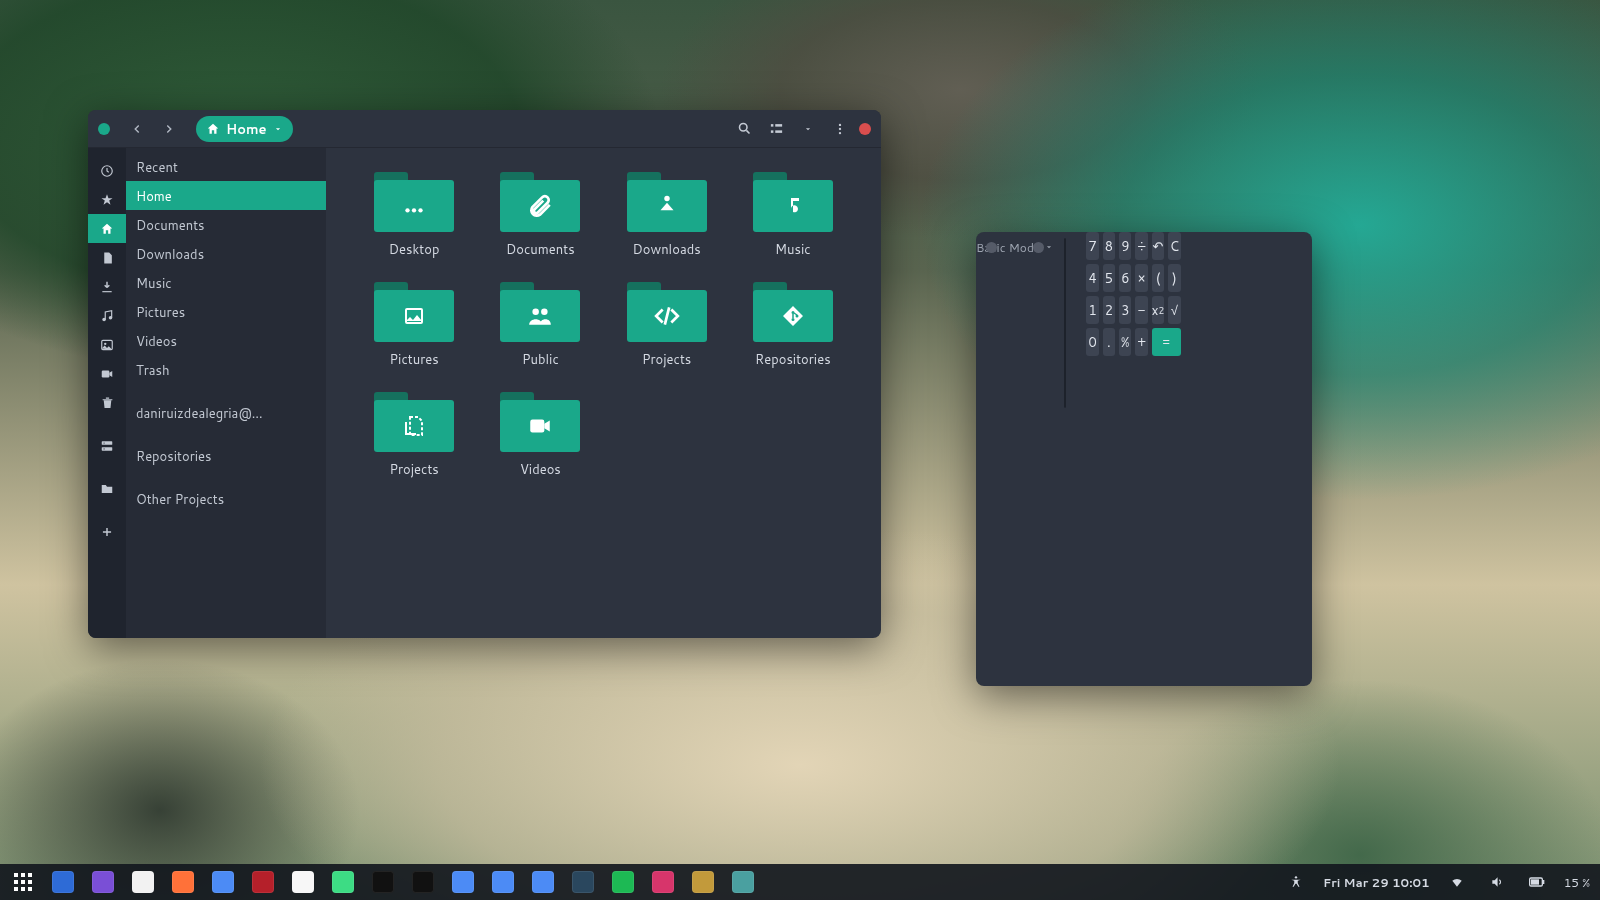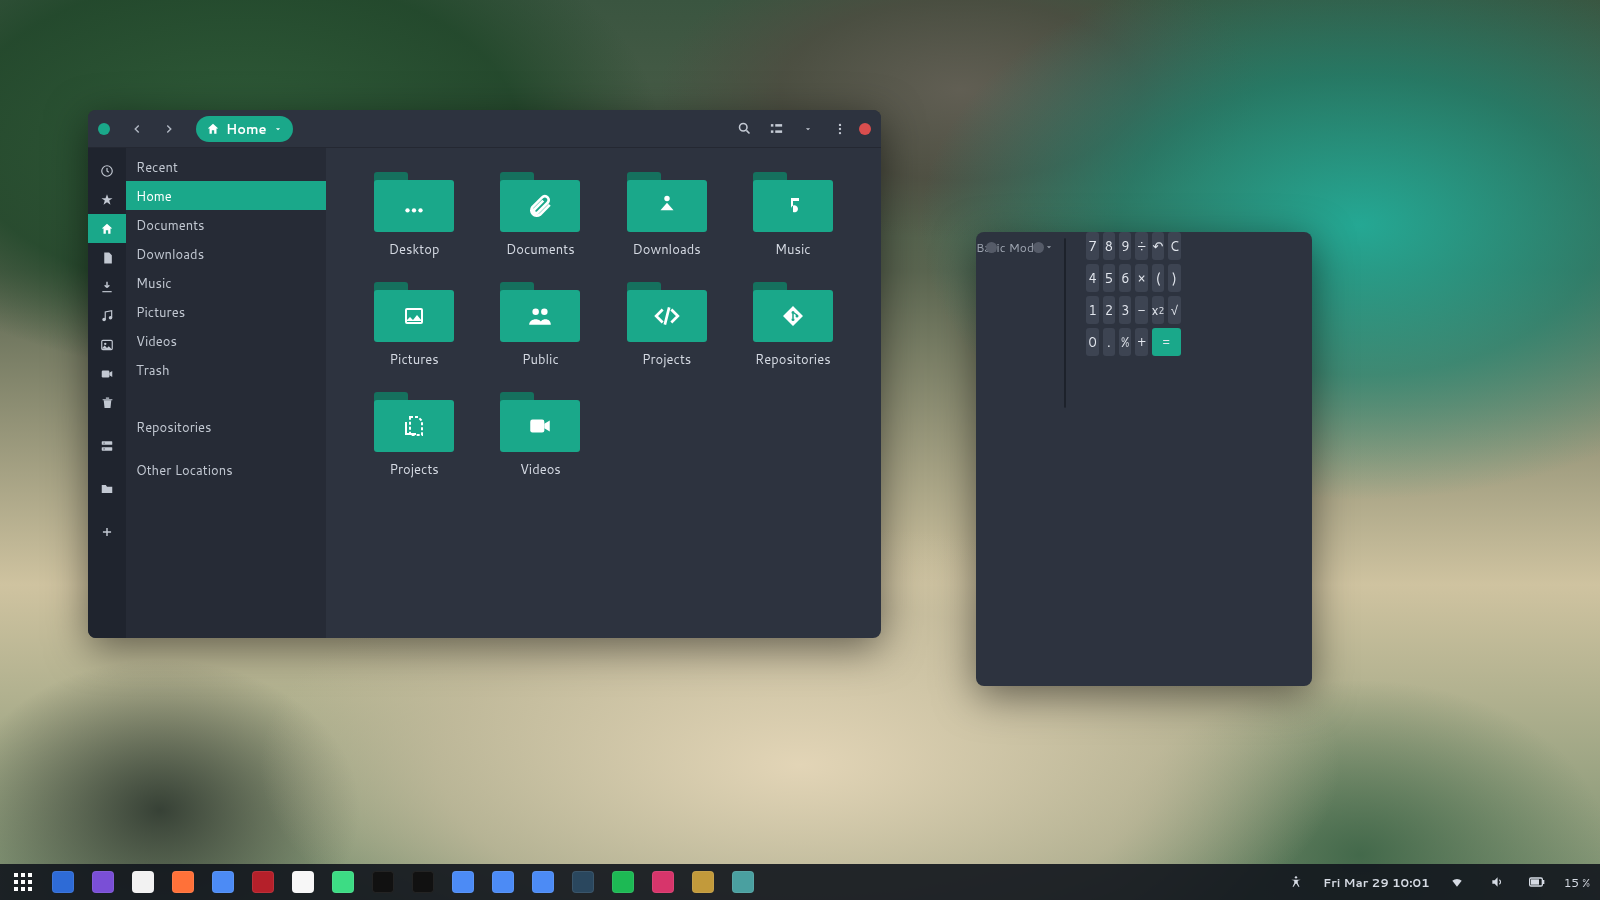"daniruizdealegria@…" div.side-item { html: none -> <div> <span>daniruizdealegria@…</span> </div> }
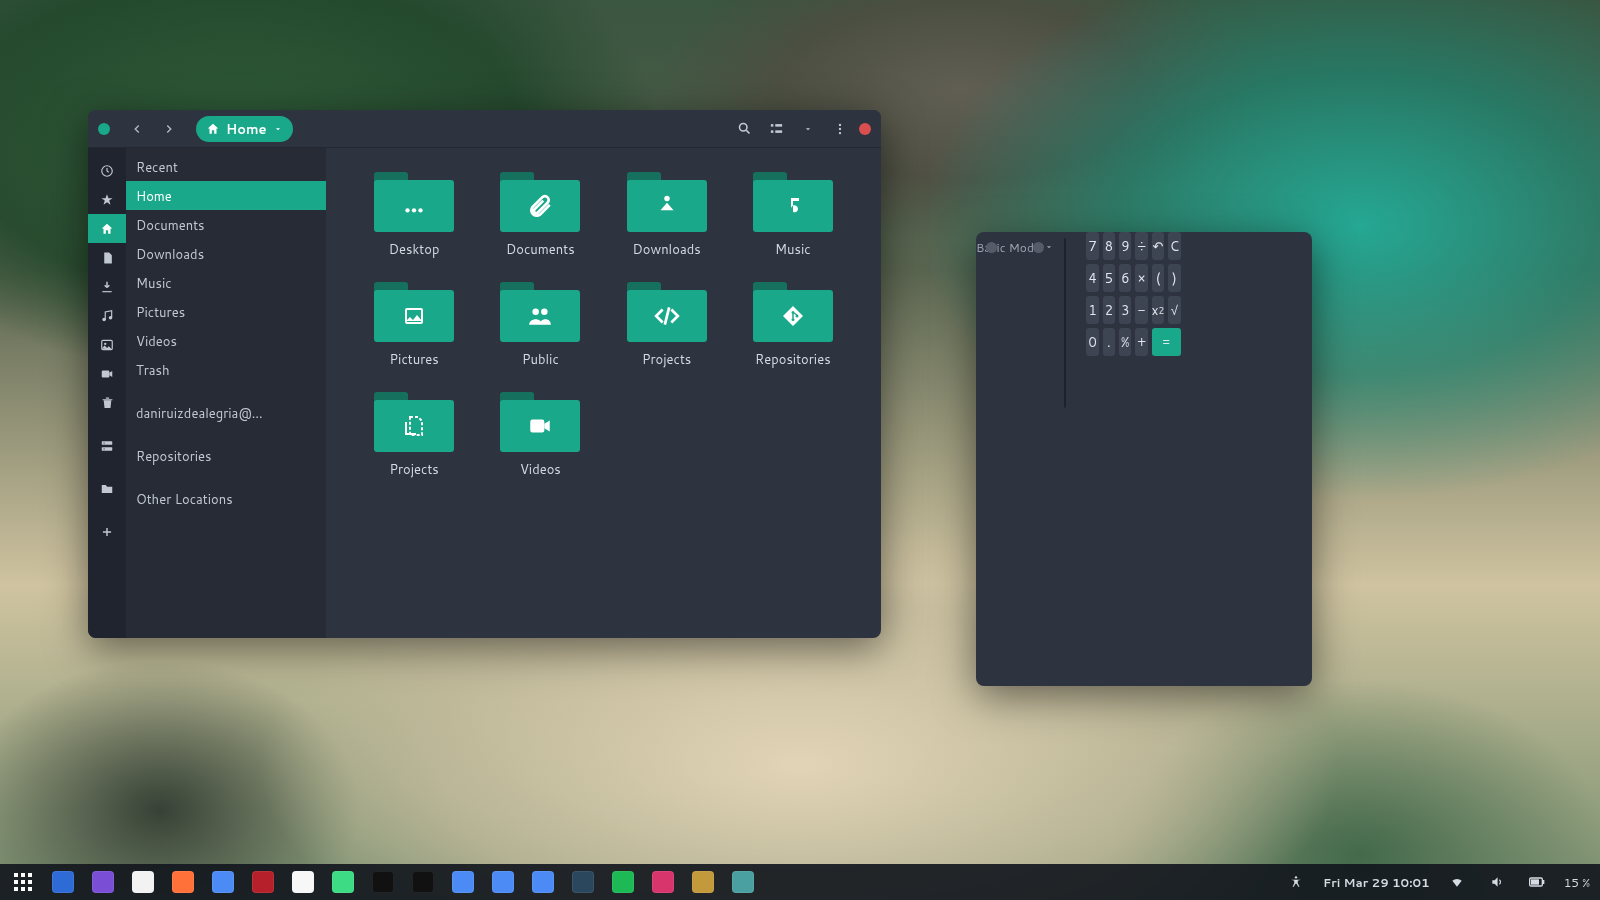"Other Locations" span { text: Locations -> Projects }
